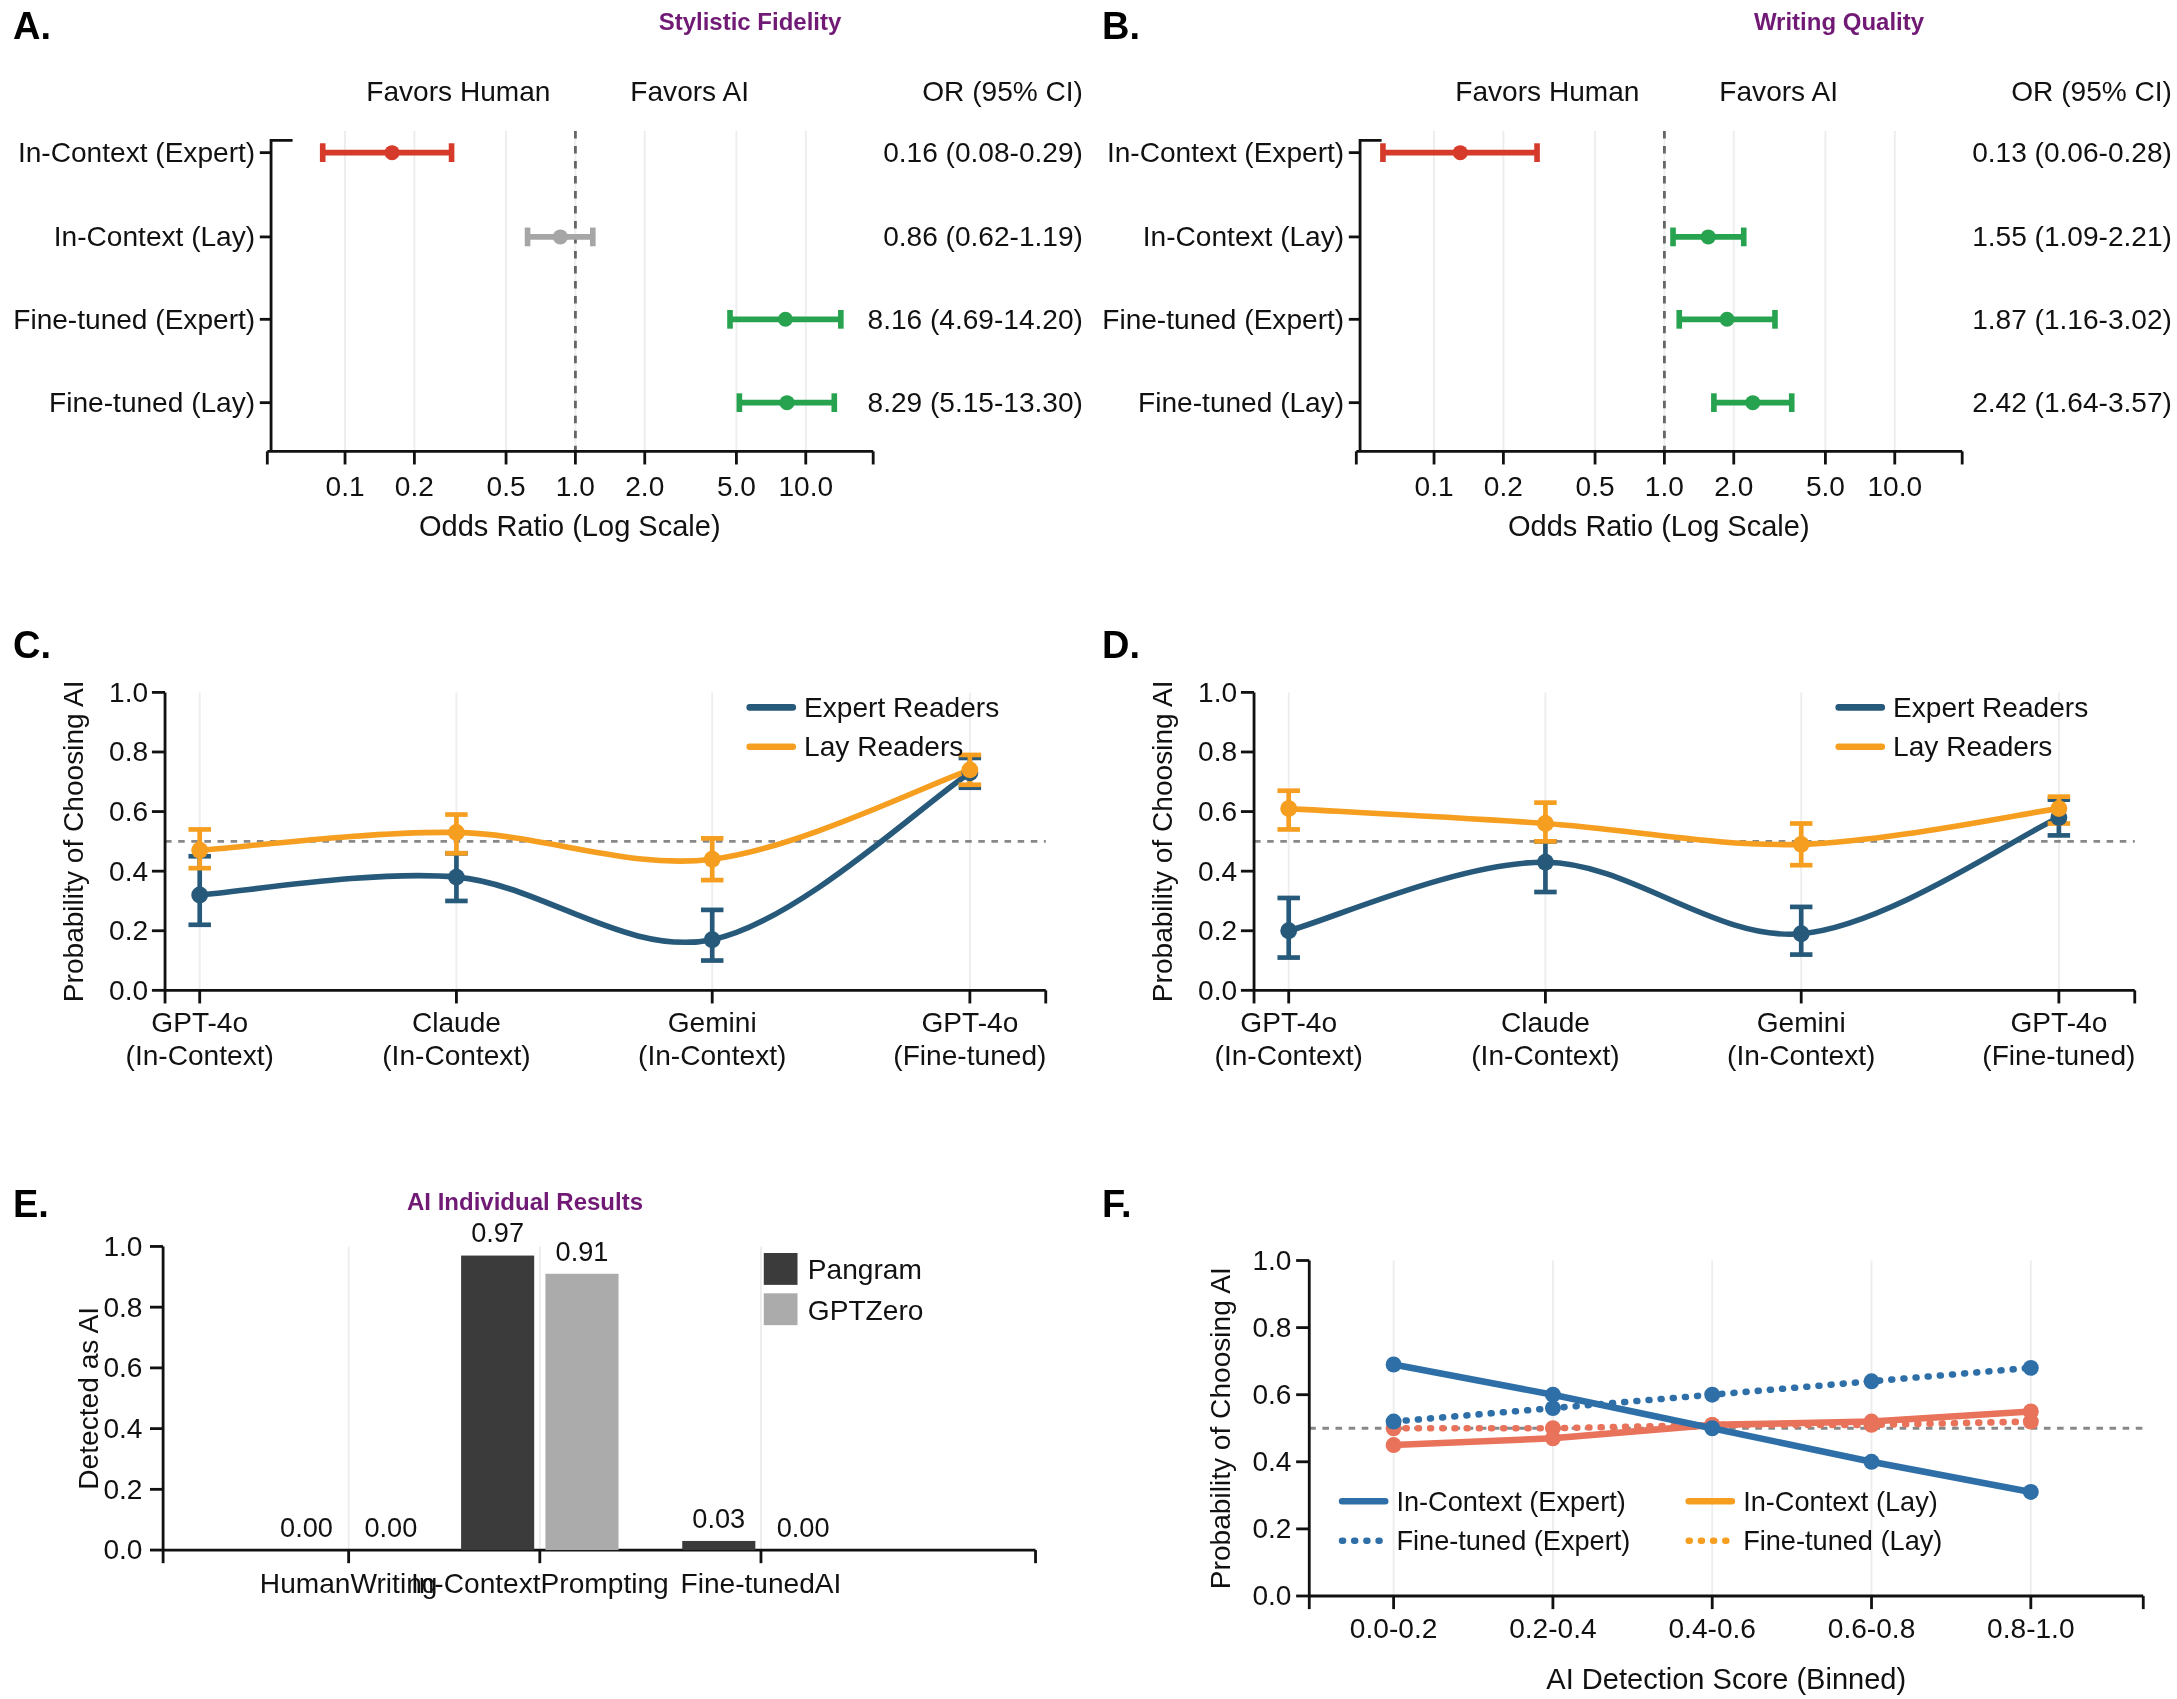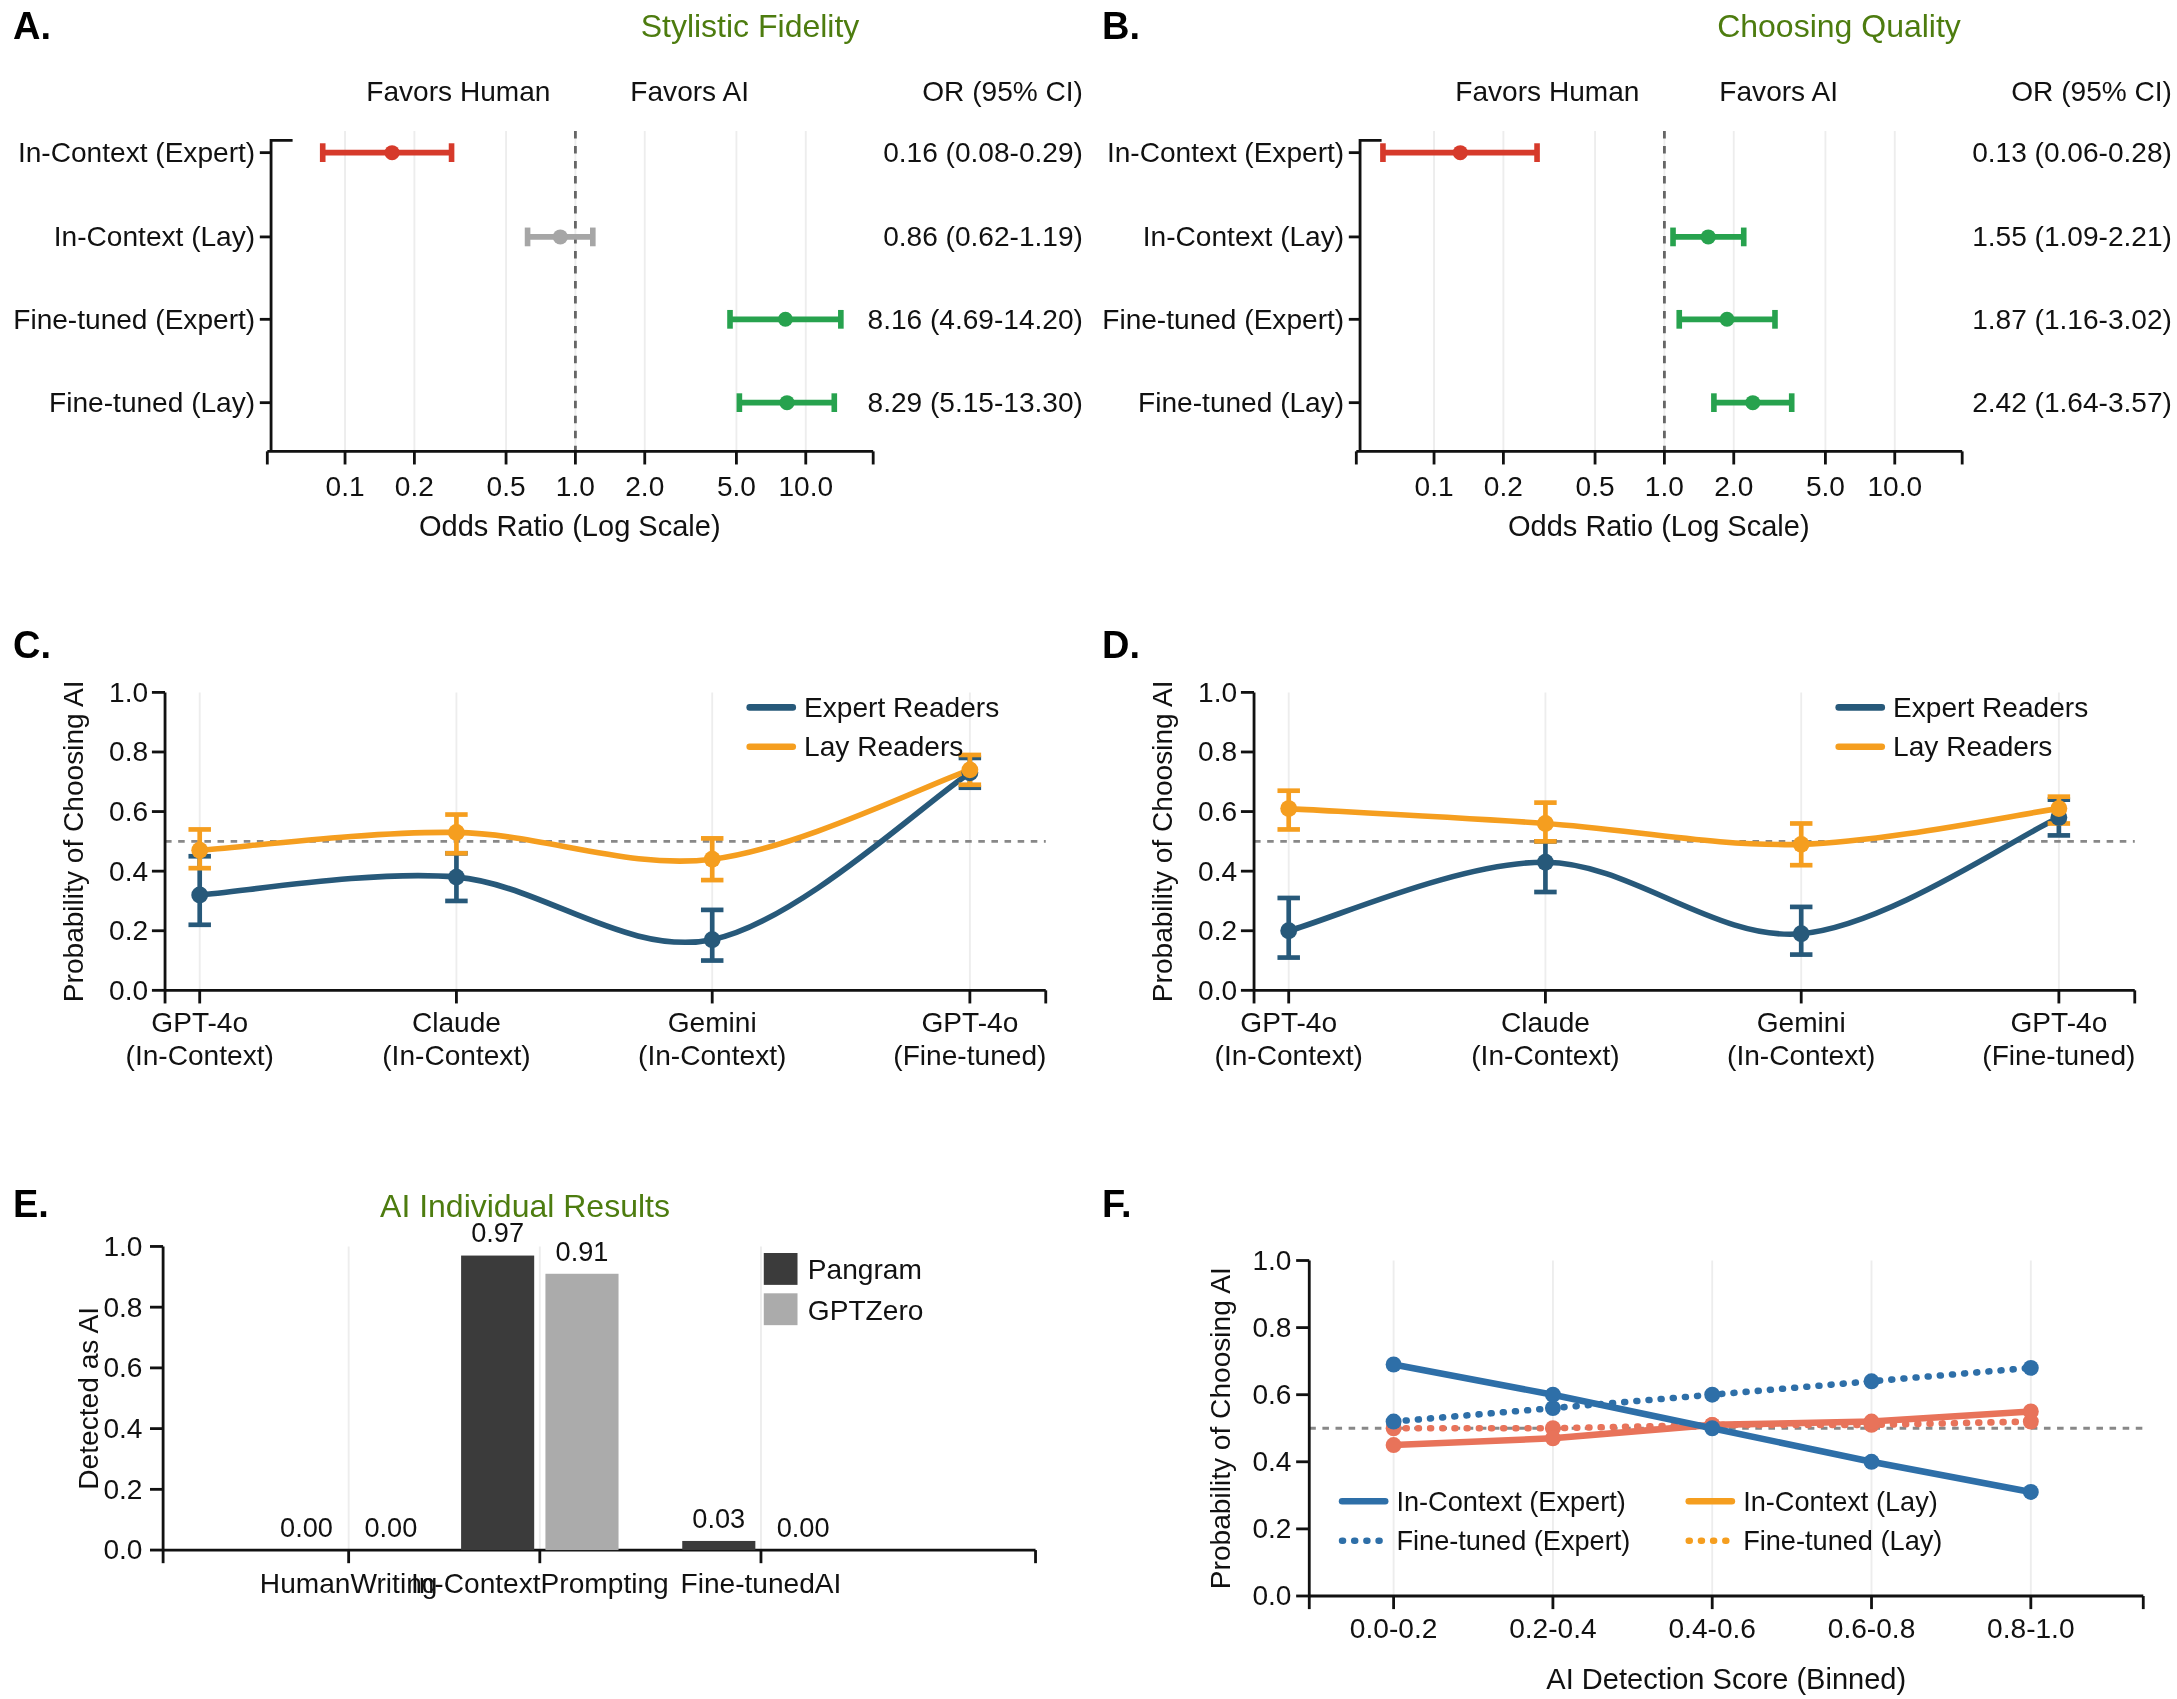"Stylistic Fidelity" .title { color: #4d7c0f -> #701a75; font-size: 32px -> 24px; font-weight: 400 -> 700 }
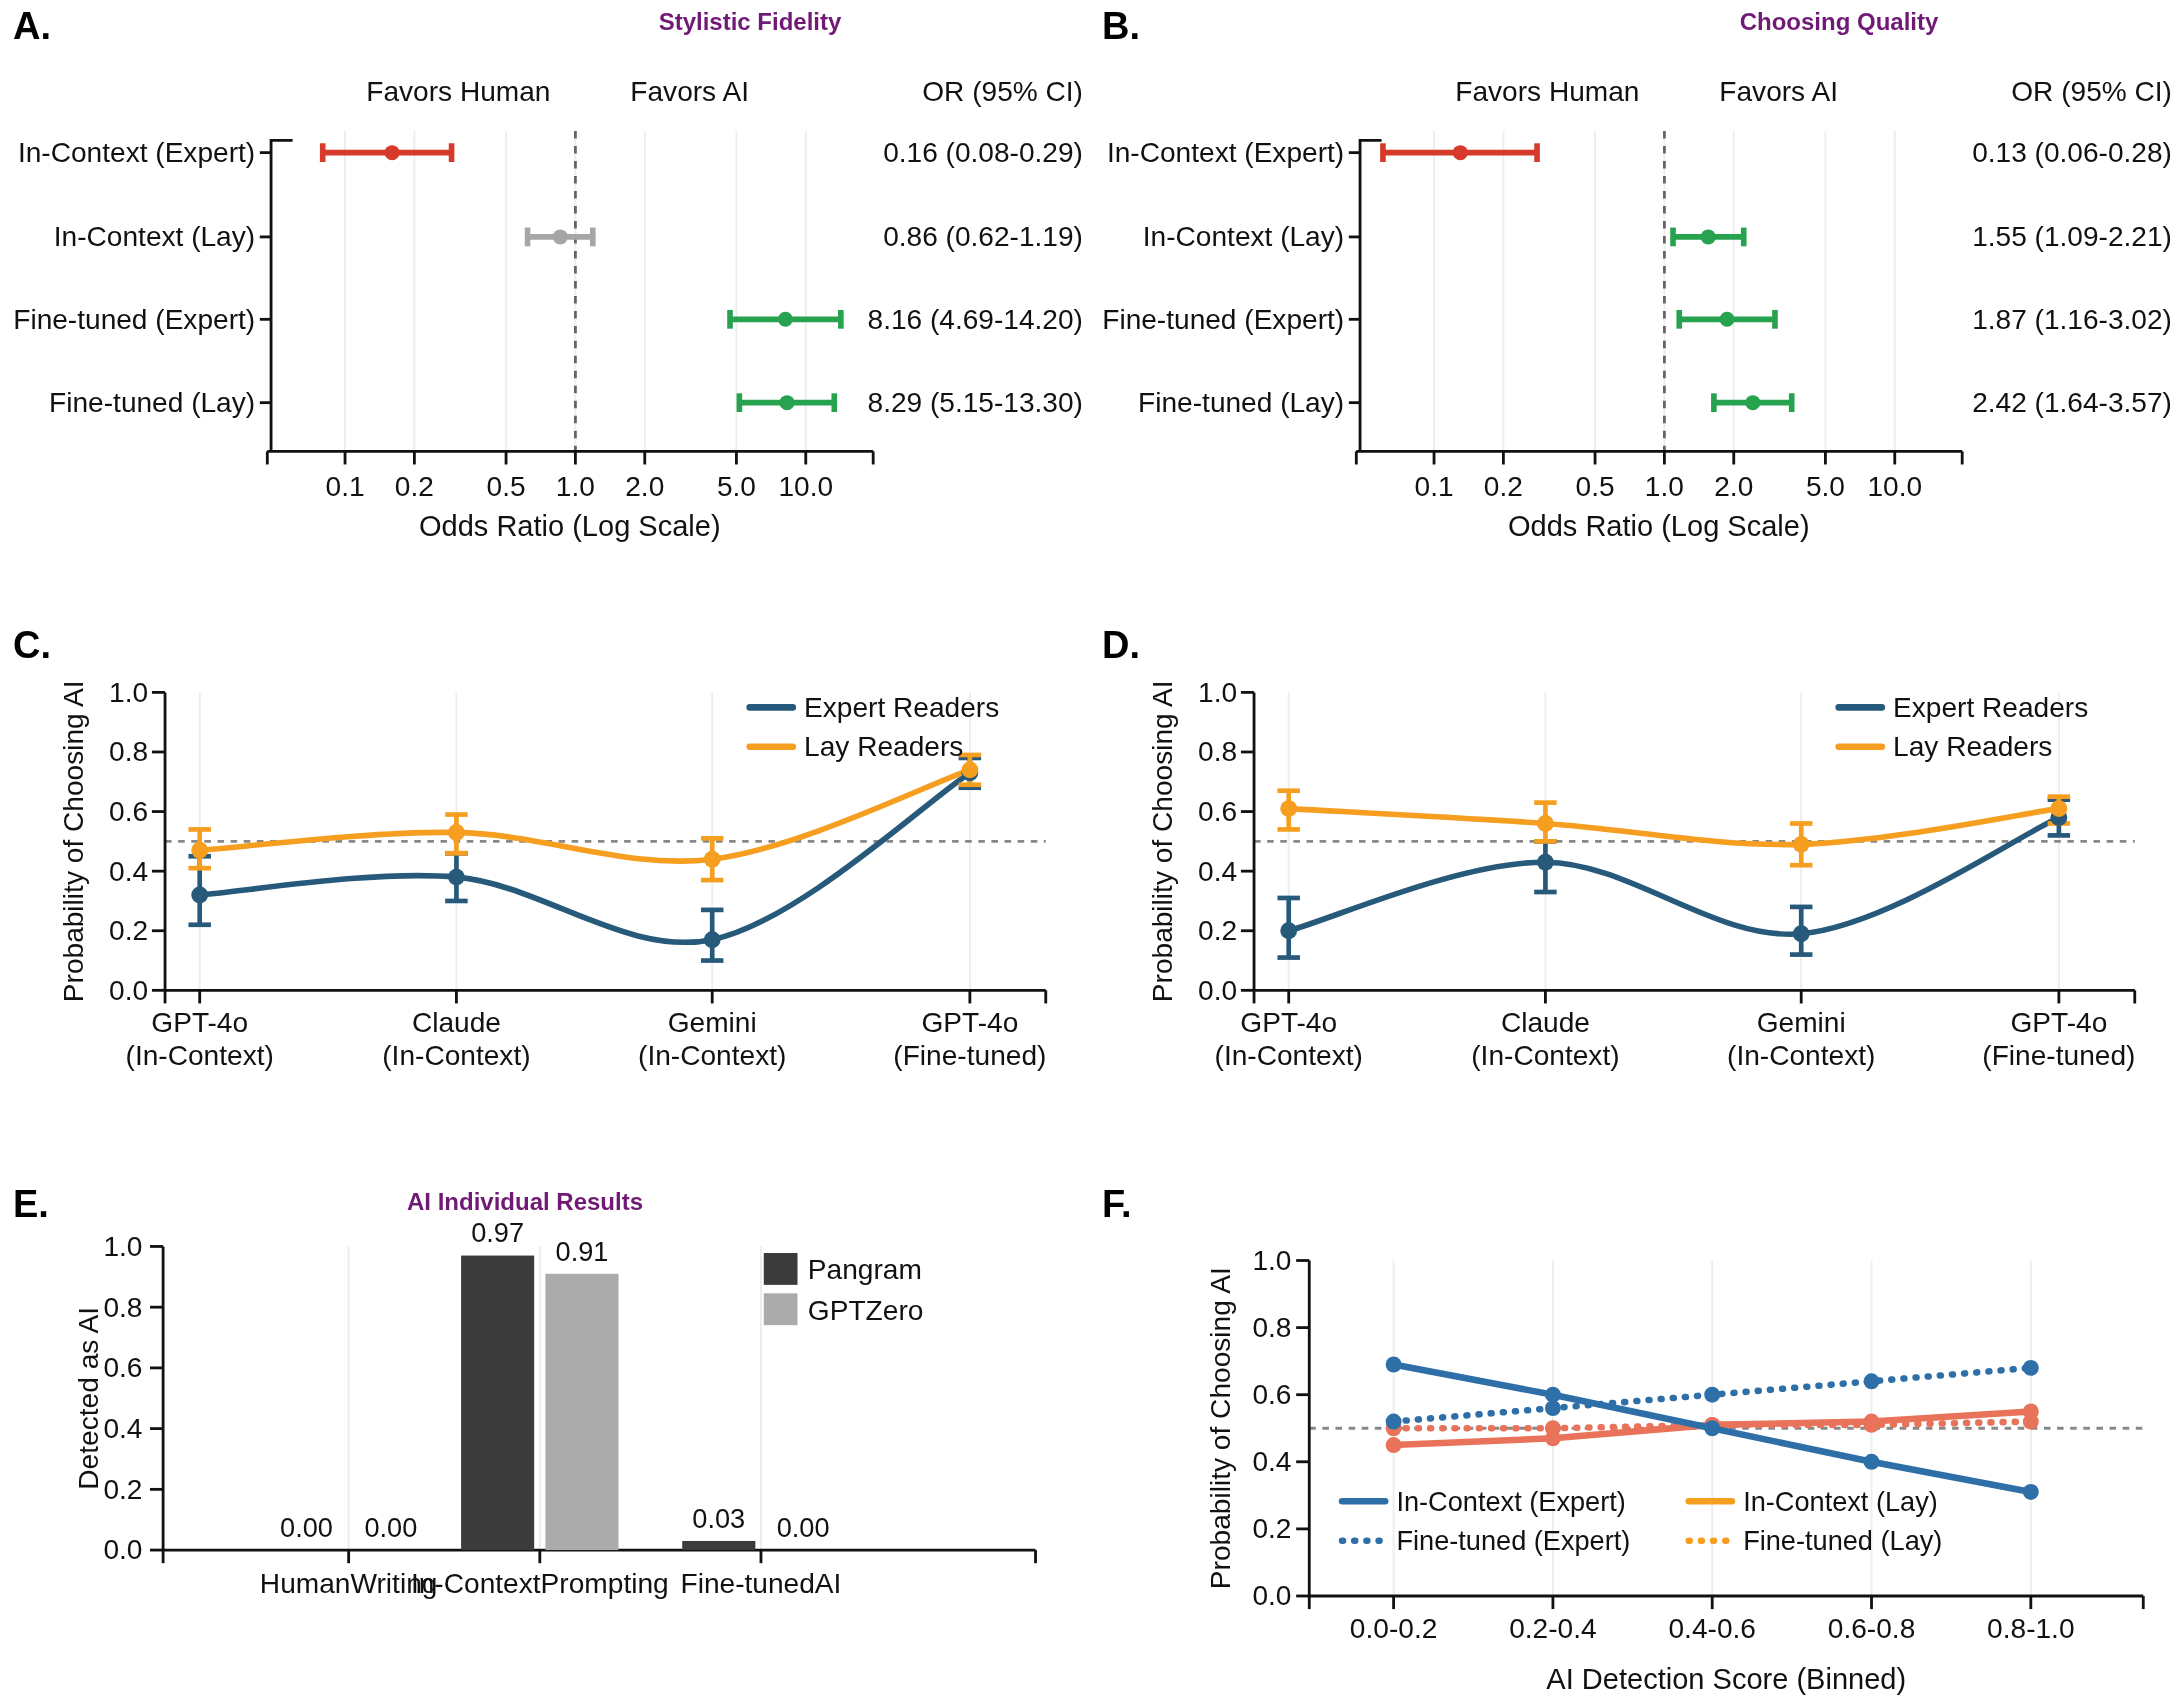"Choosing Quality" div.title { text: Choosing -> Writing }
